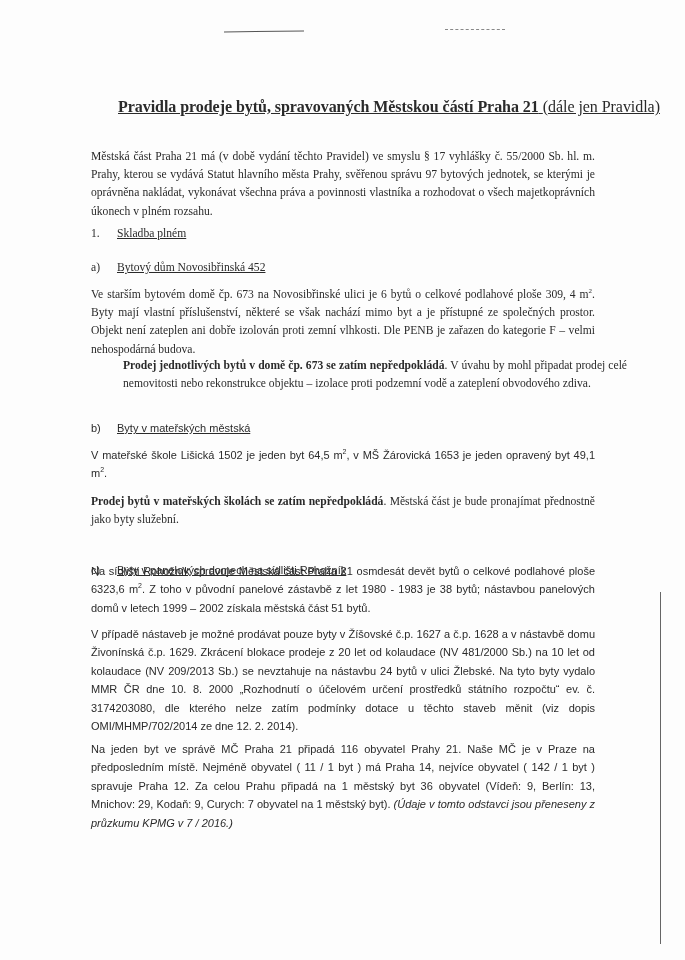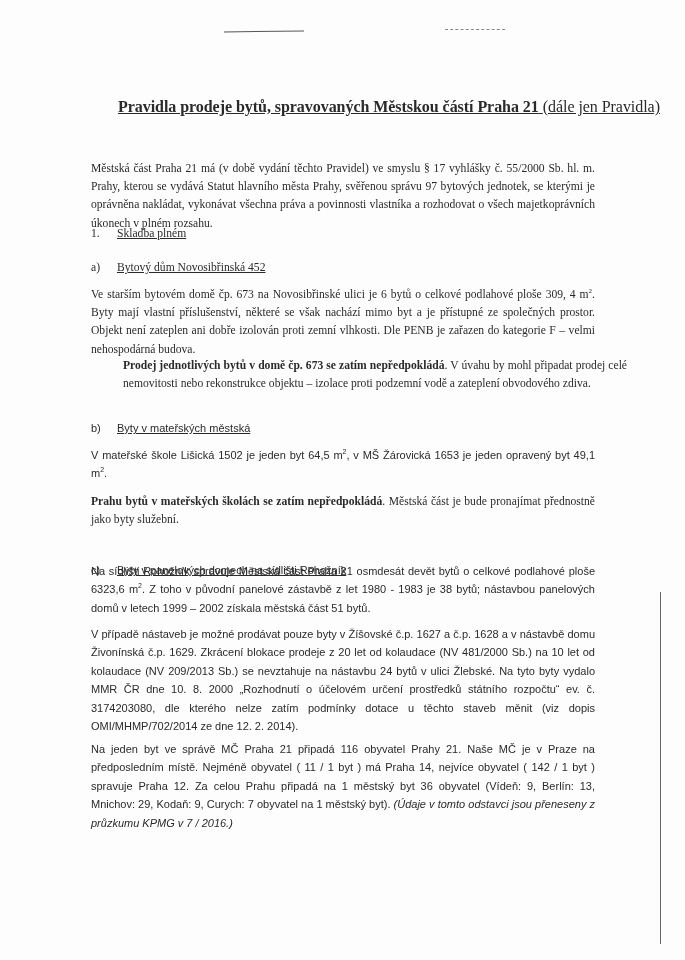"Městská část Praha 21 má" p.block { top: 160px -> 148px }
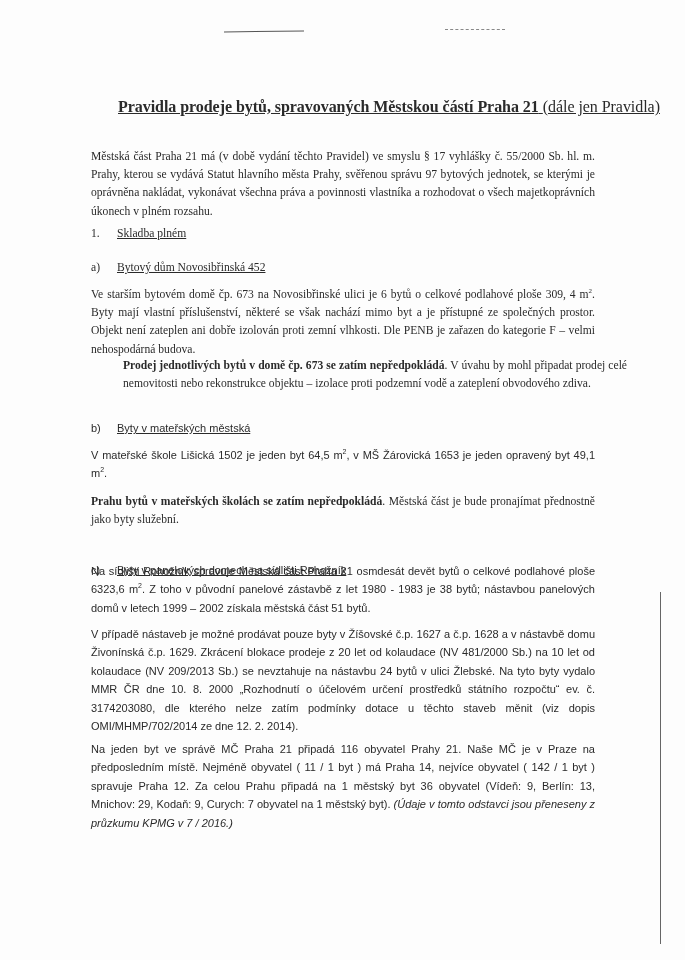"Prahu bytů v mateřských školách" span.b { text: Prahu -> Prodej }
